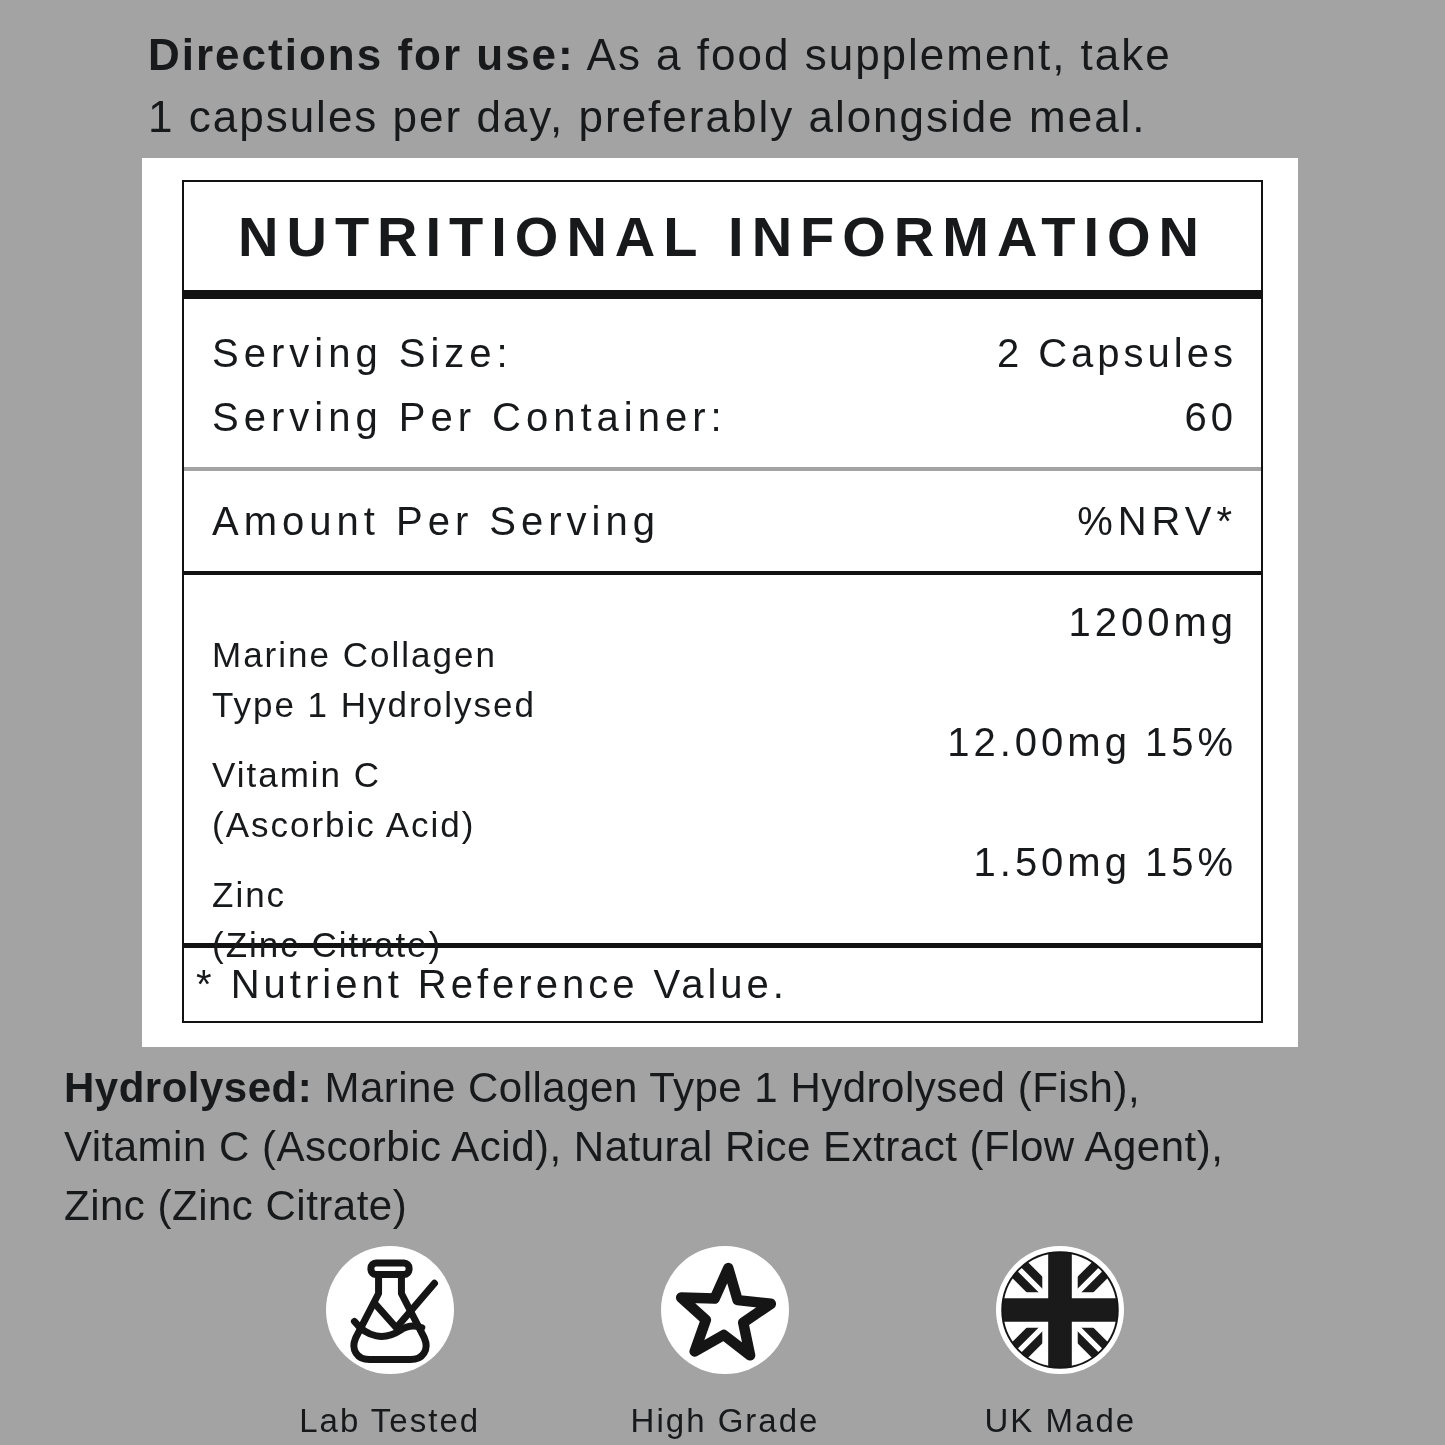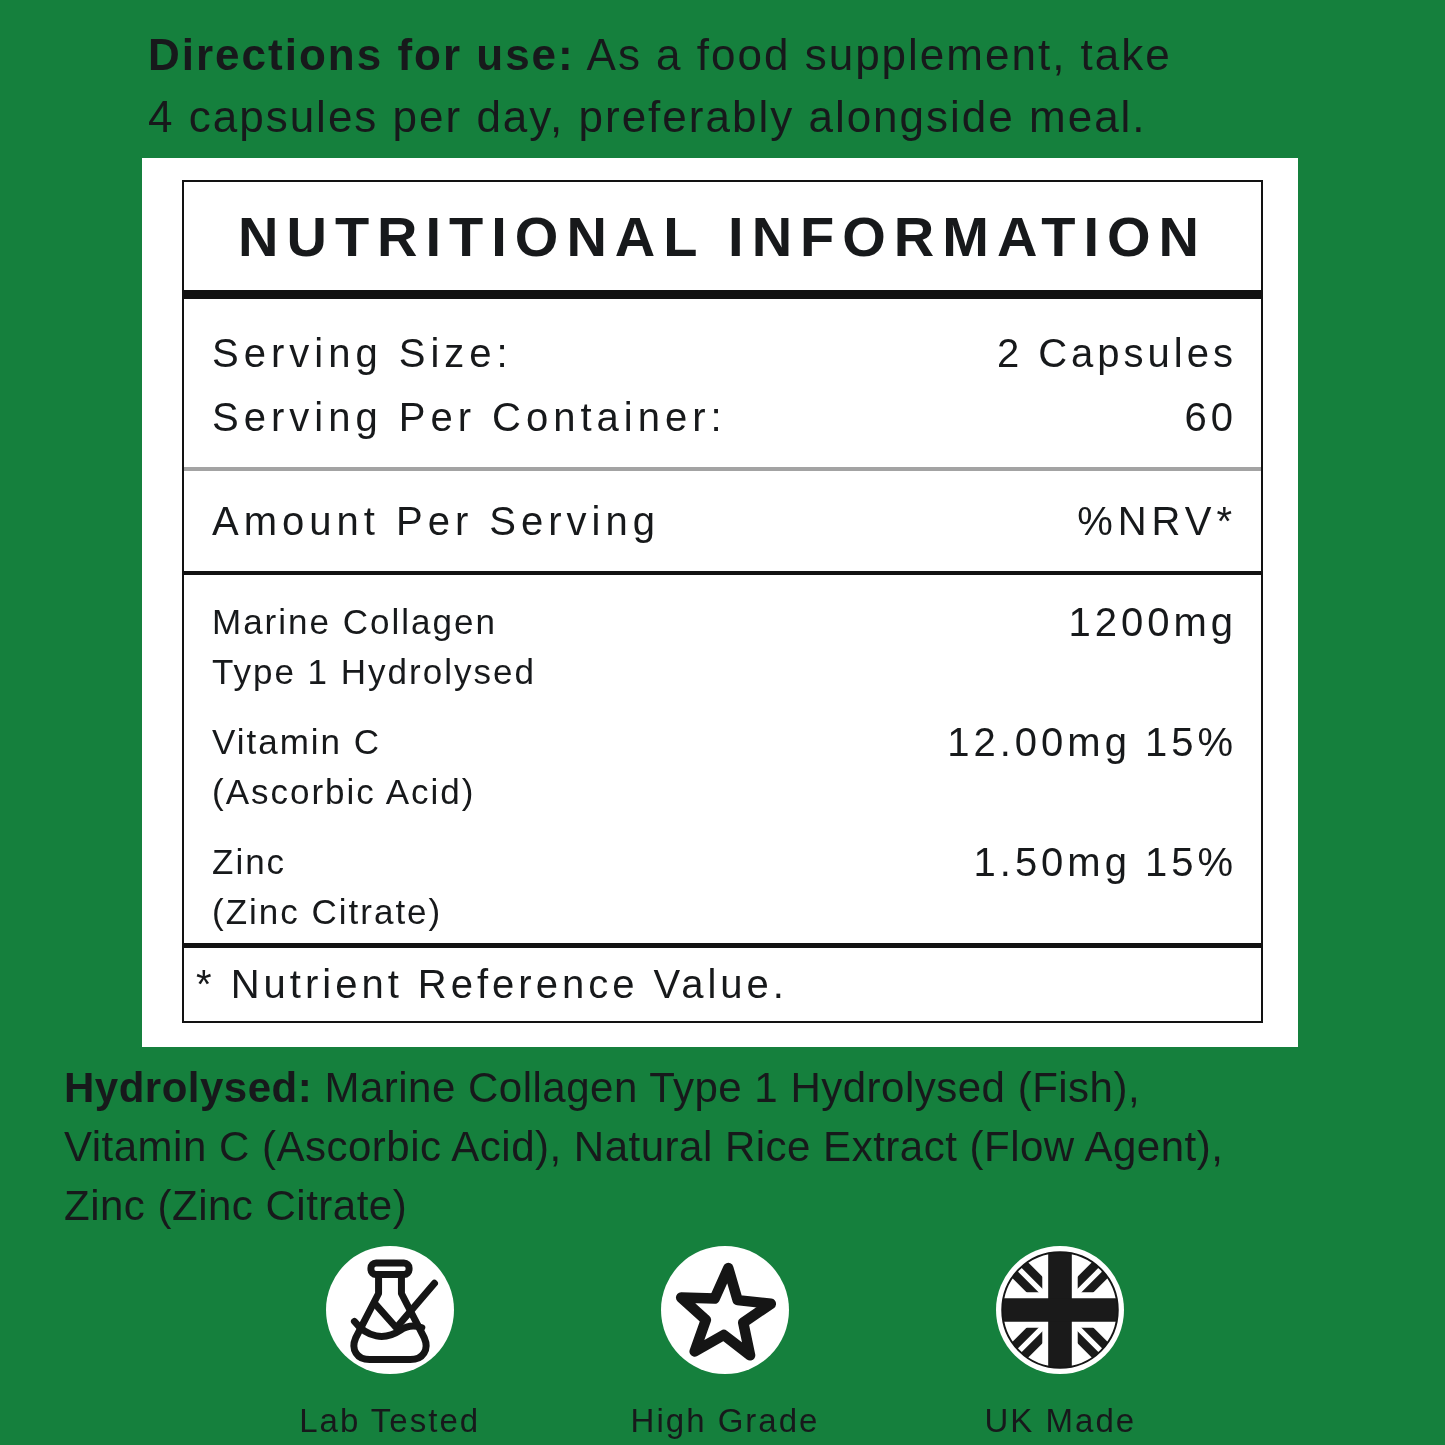"Directions for use: As a" .stage { background: #15803d -> #a3a3a3 }
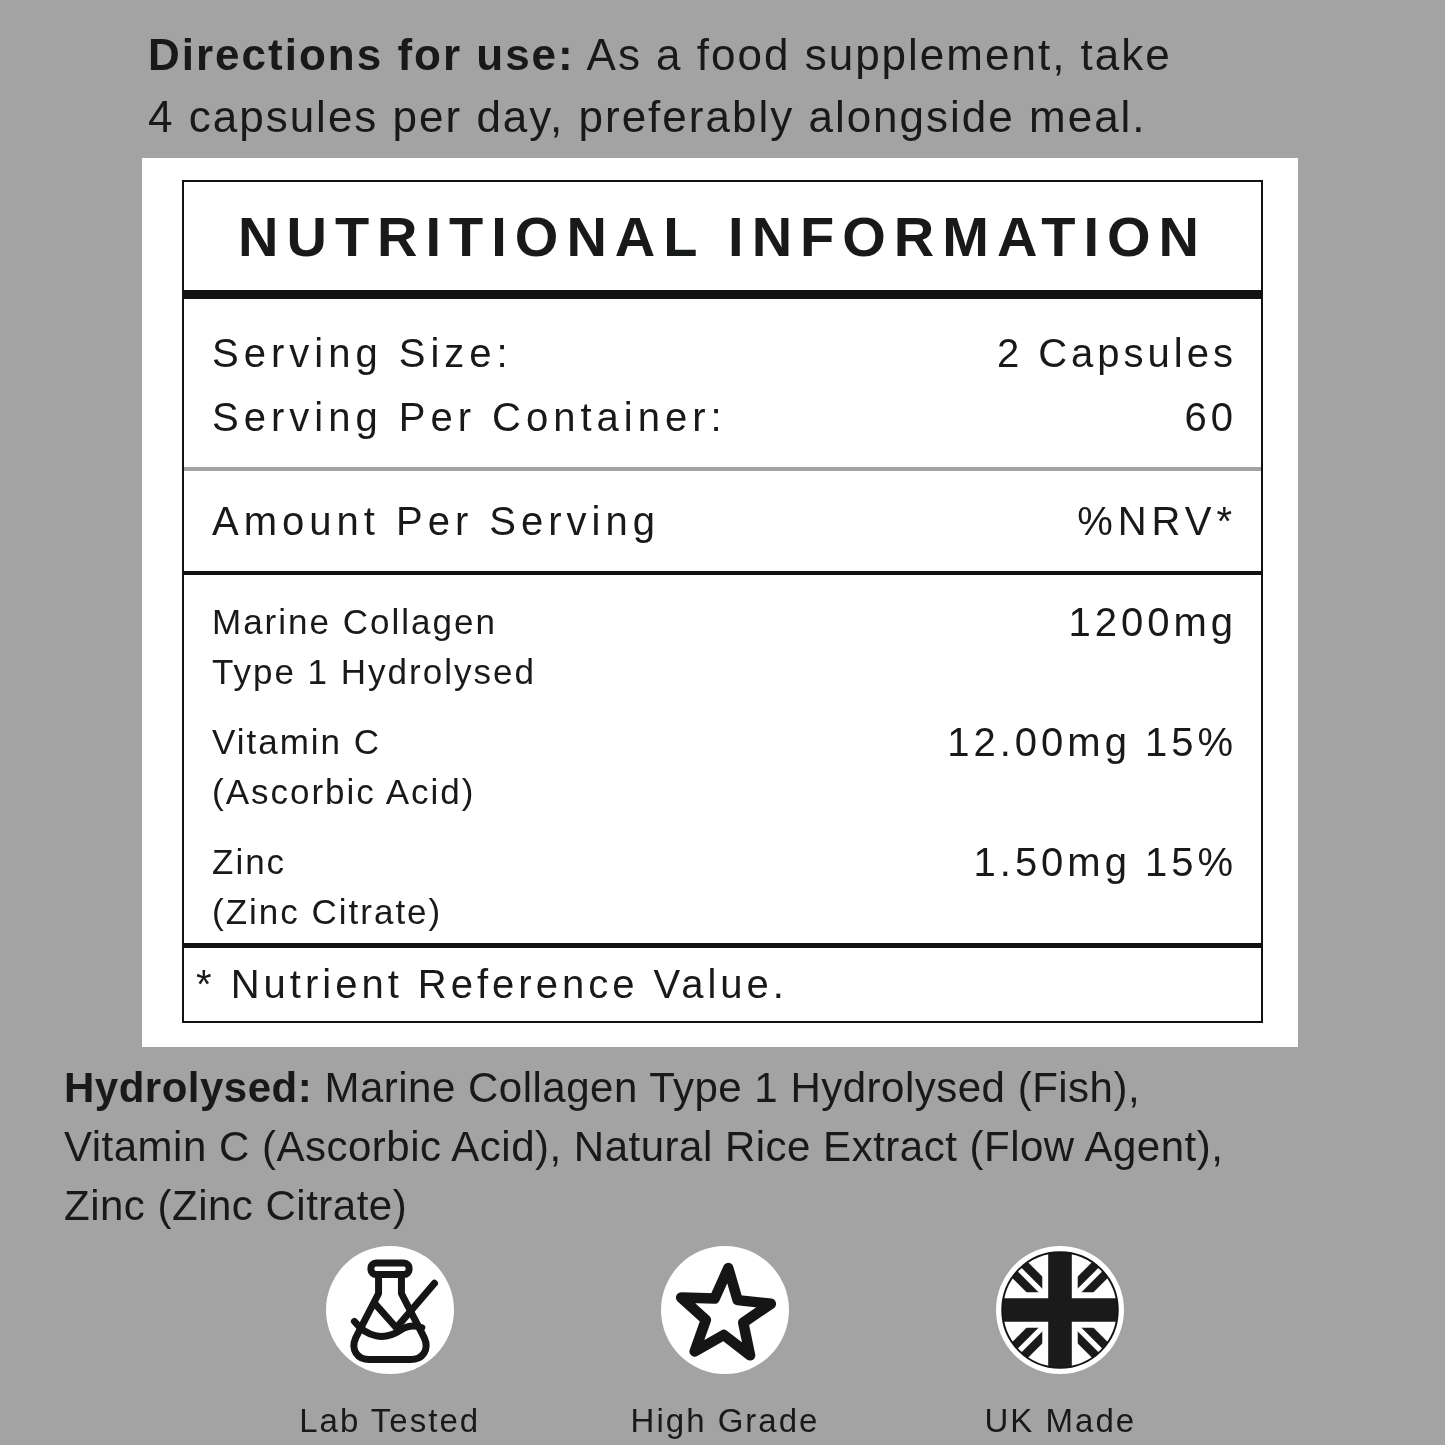"4 capsules per day, preferably" div { text: 4 -> 1 }
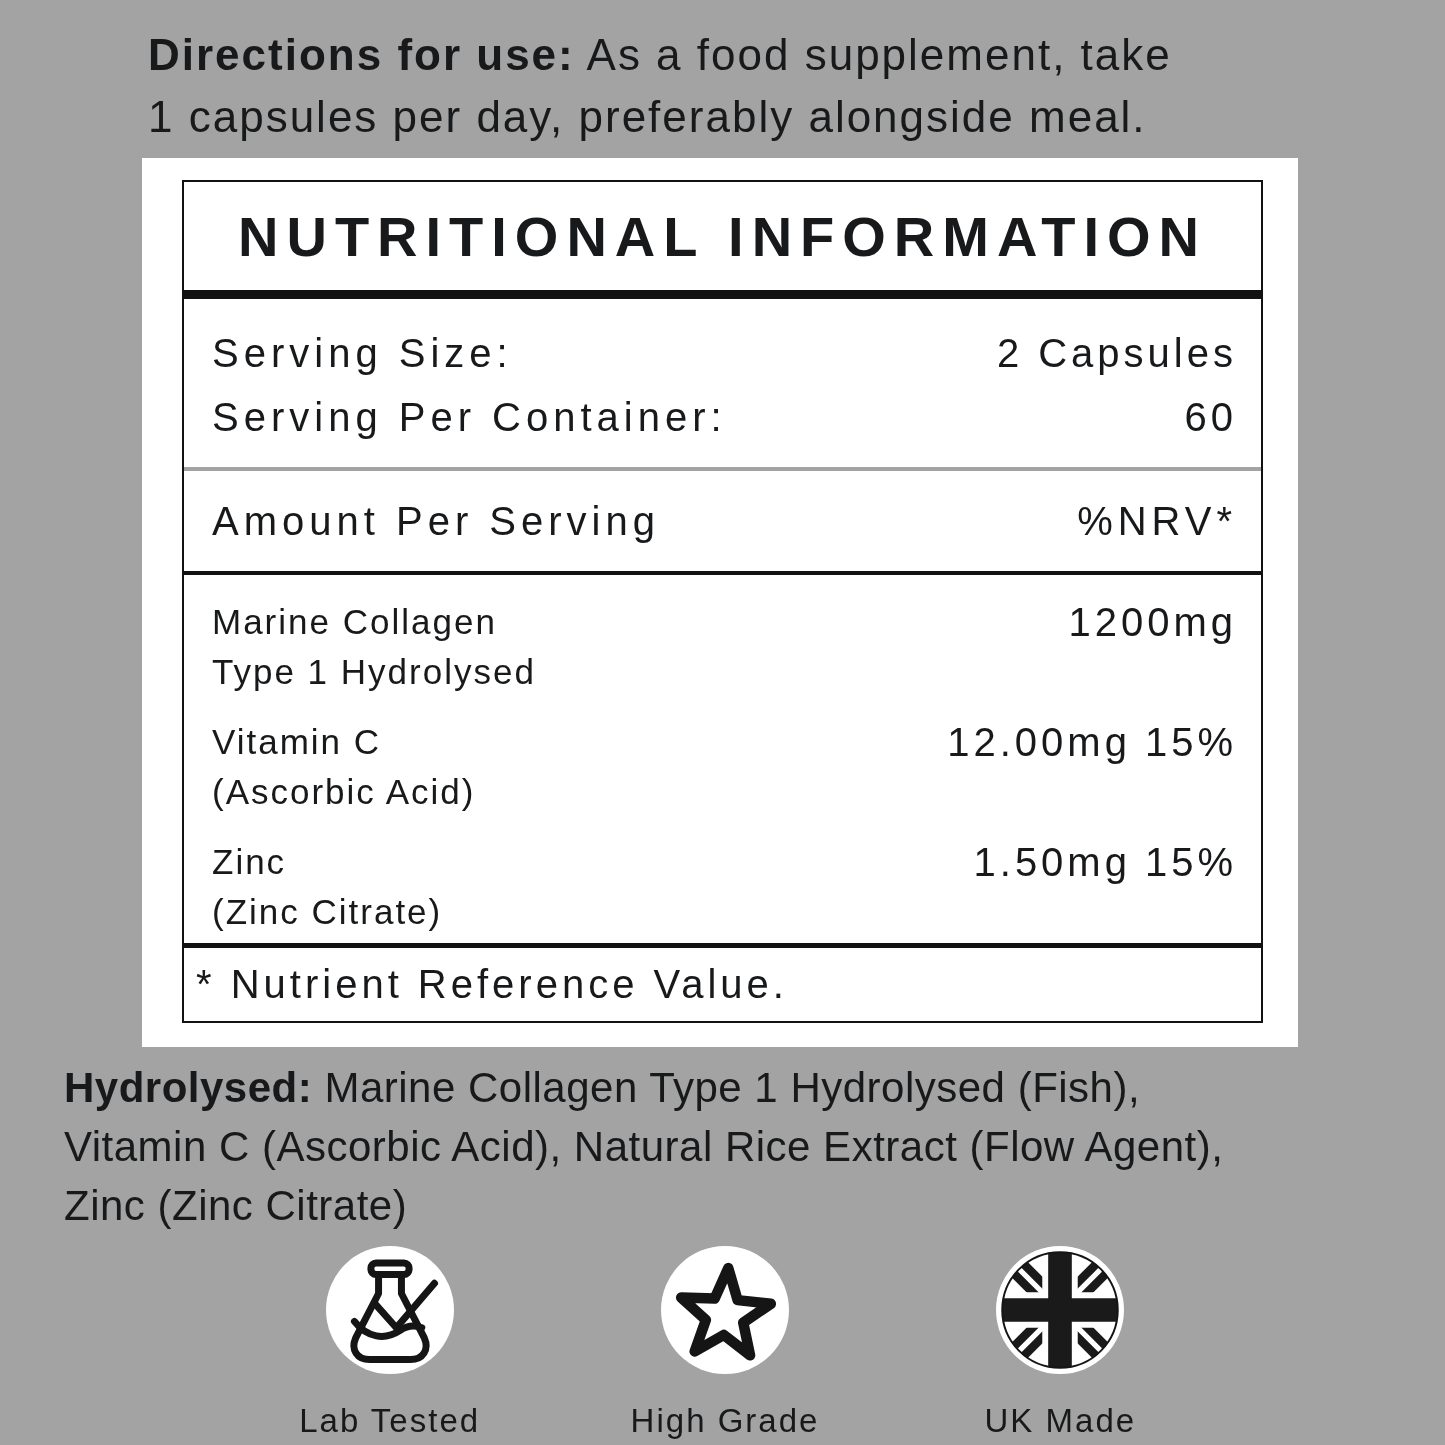"Marine Collagen" .nname { margin-top: none -> 33px }
